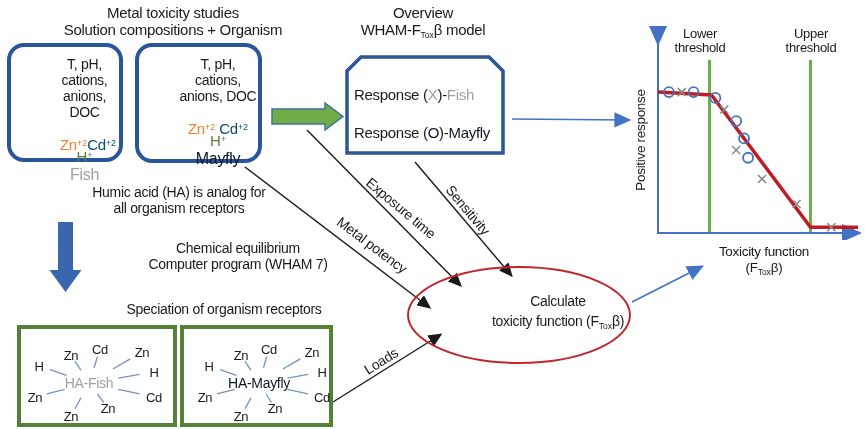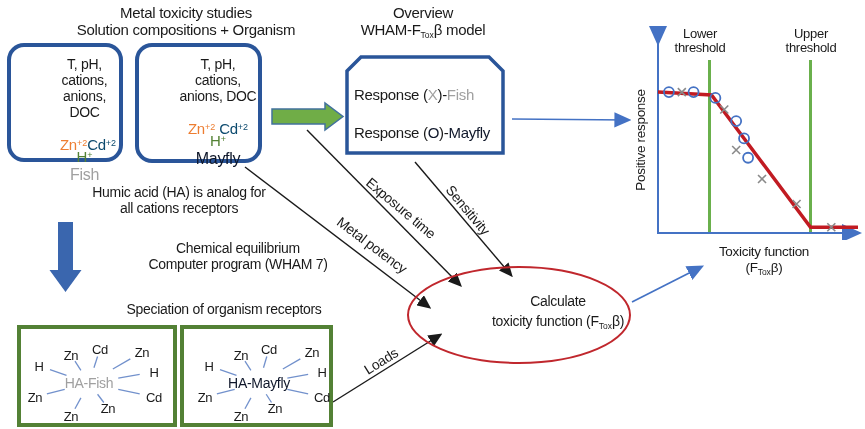"Metal toxicity studies" div.abs { left: 16px -> 3px }
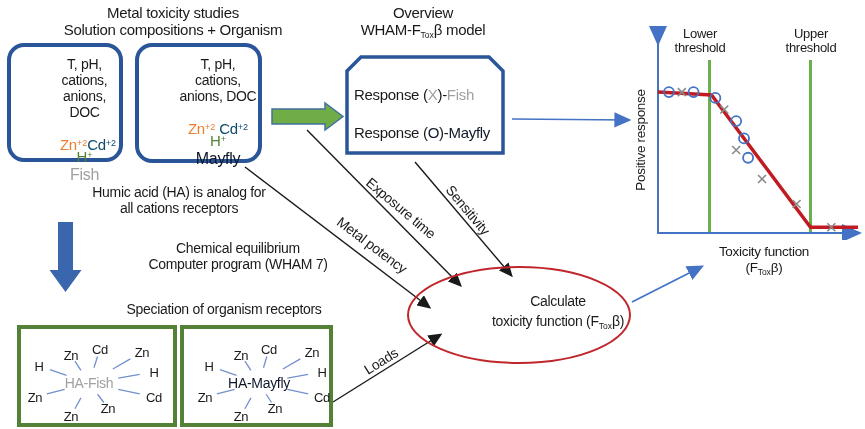"all cations receptors" div { text: cations -> organism }
